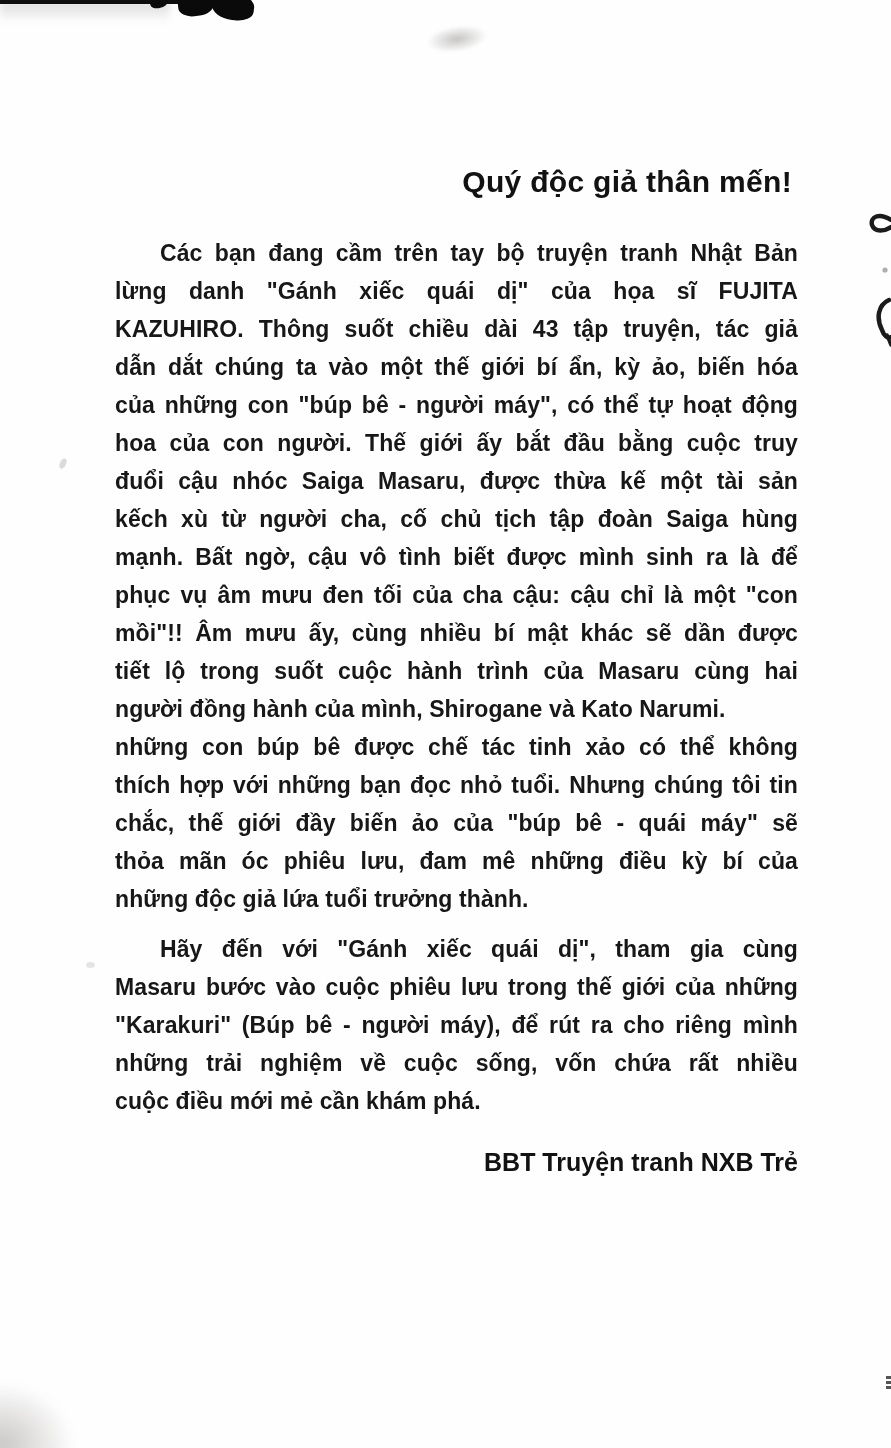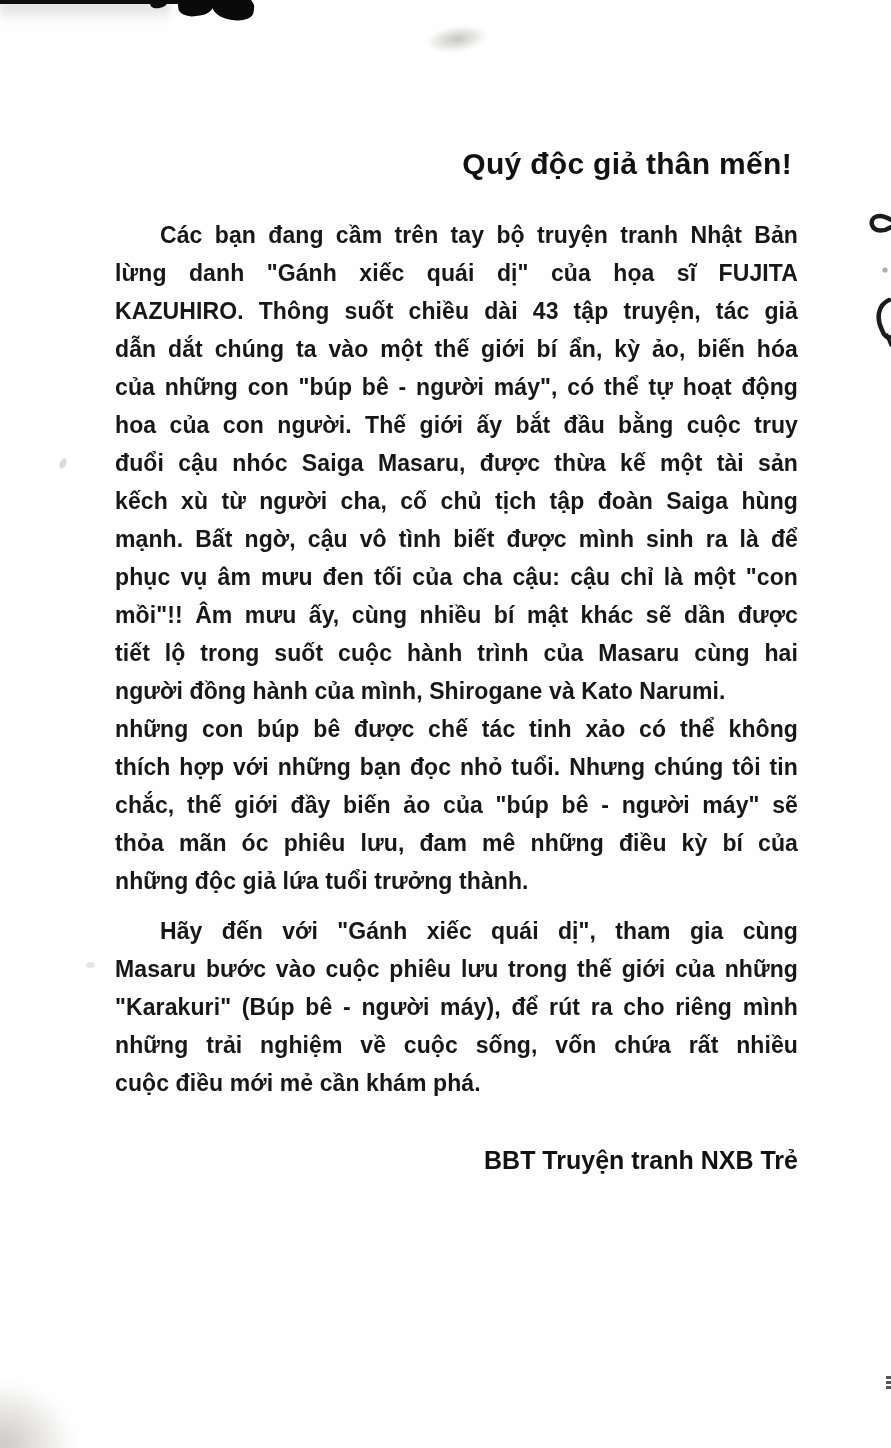"Quý độc giả thân mến!" .content { top: 142px -> 160px }
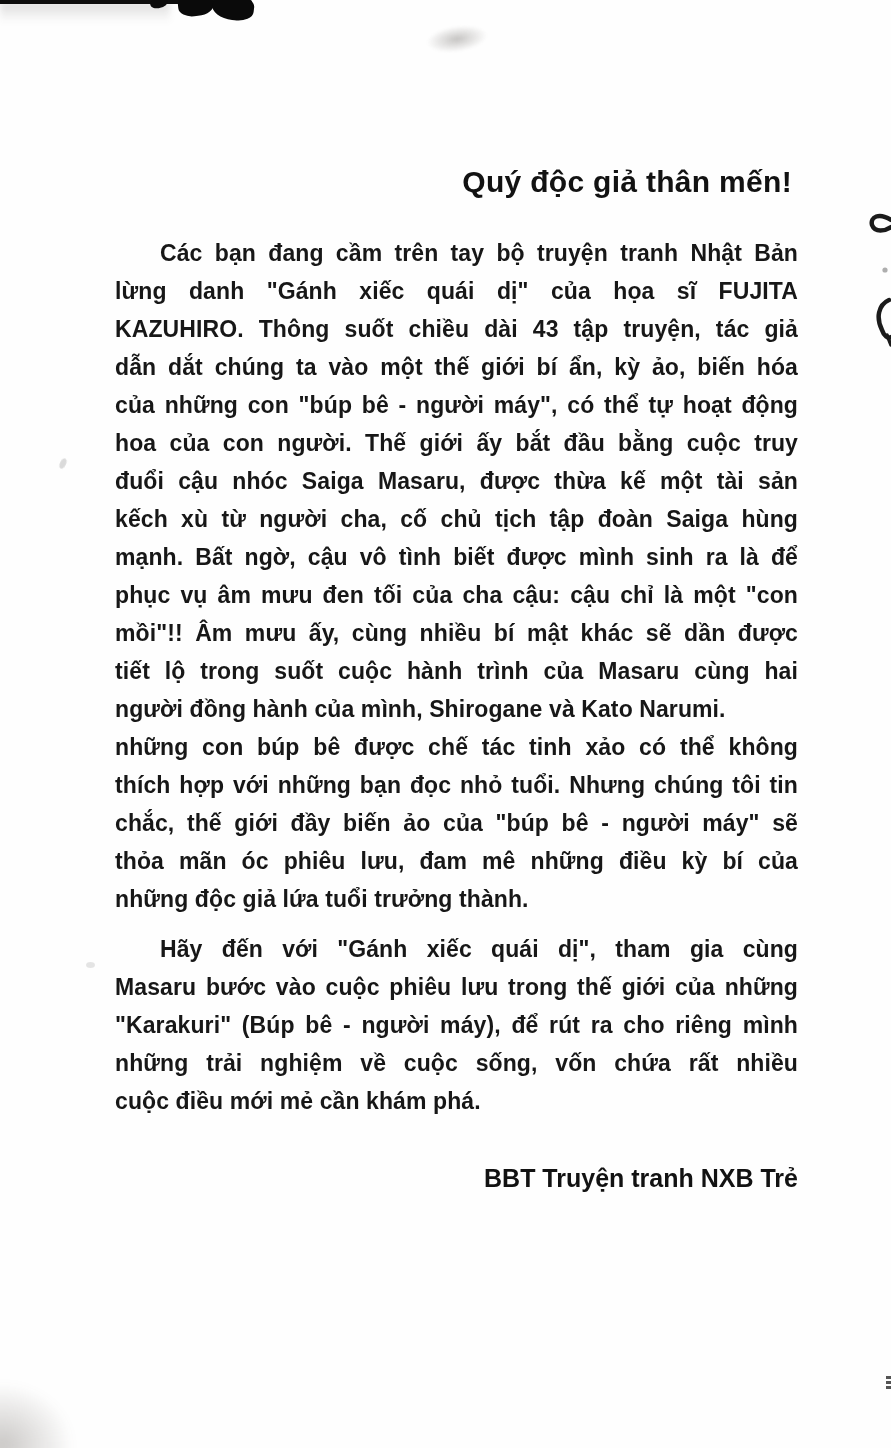"chắc, thế giới đầy biến" div.line { text: người -> quái }
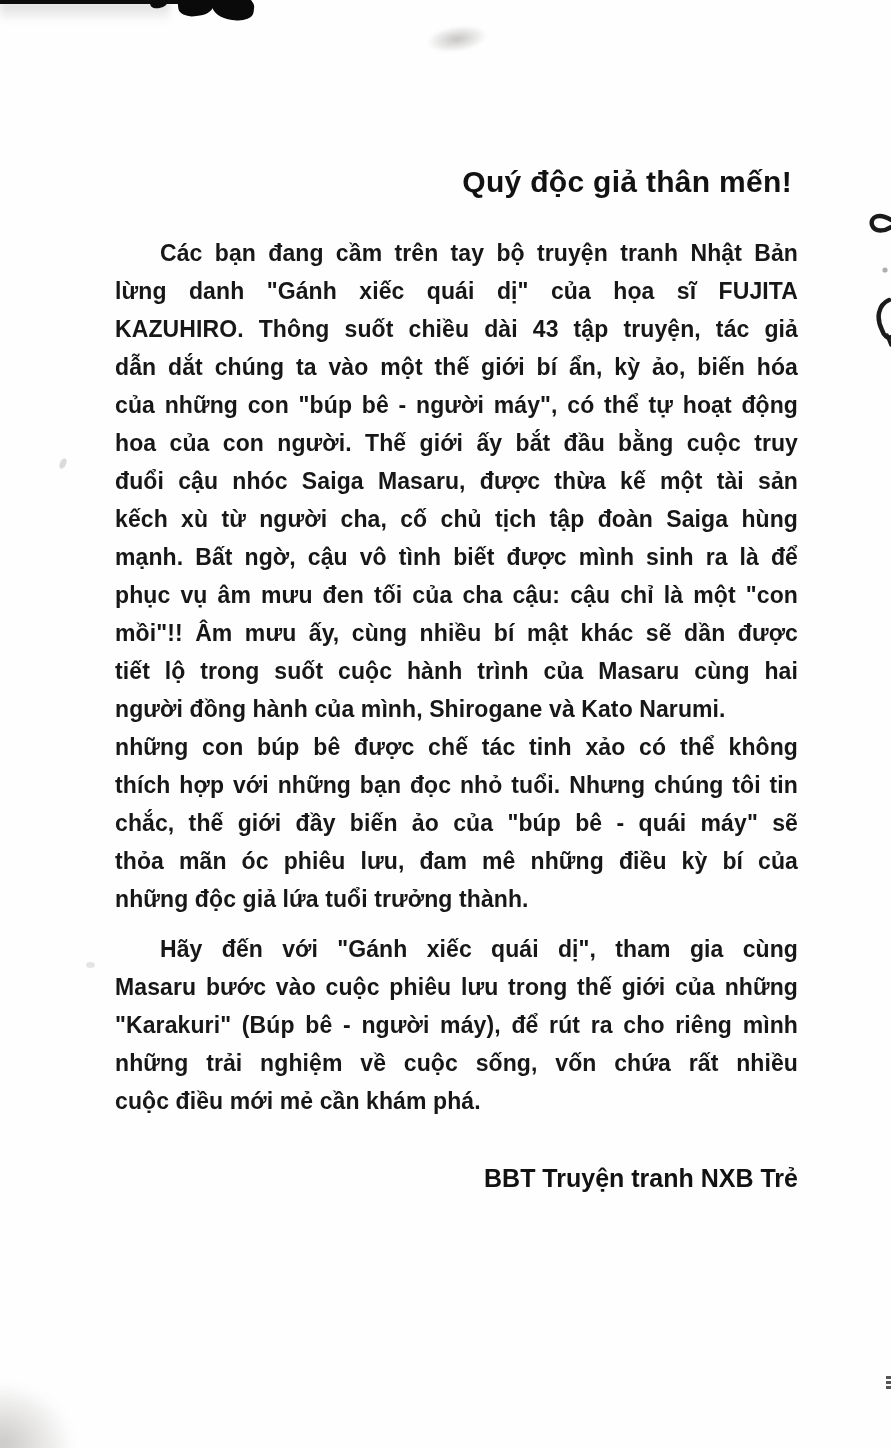"BBT Truyện tranh NXB Trẻ" .signature { margin-top: 40px -> 24px }
